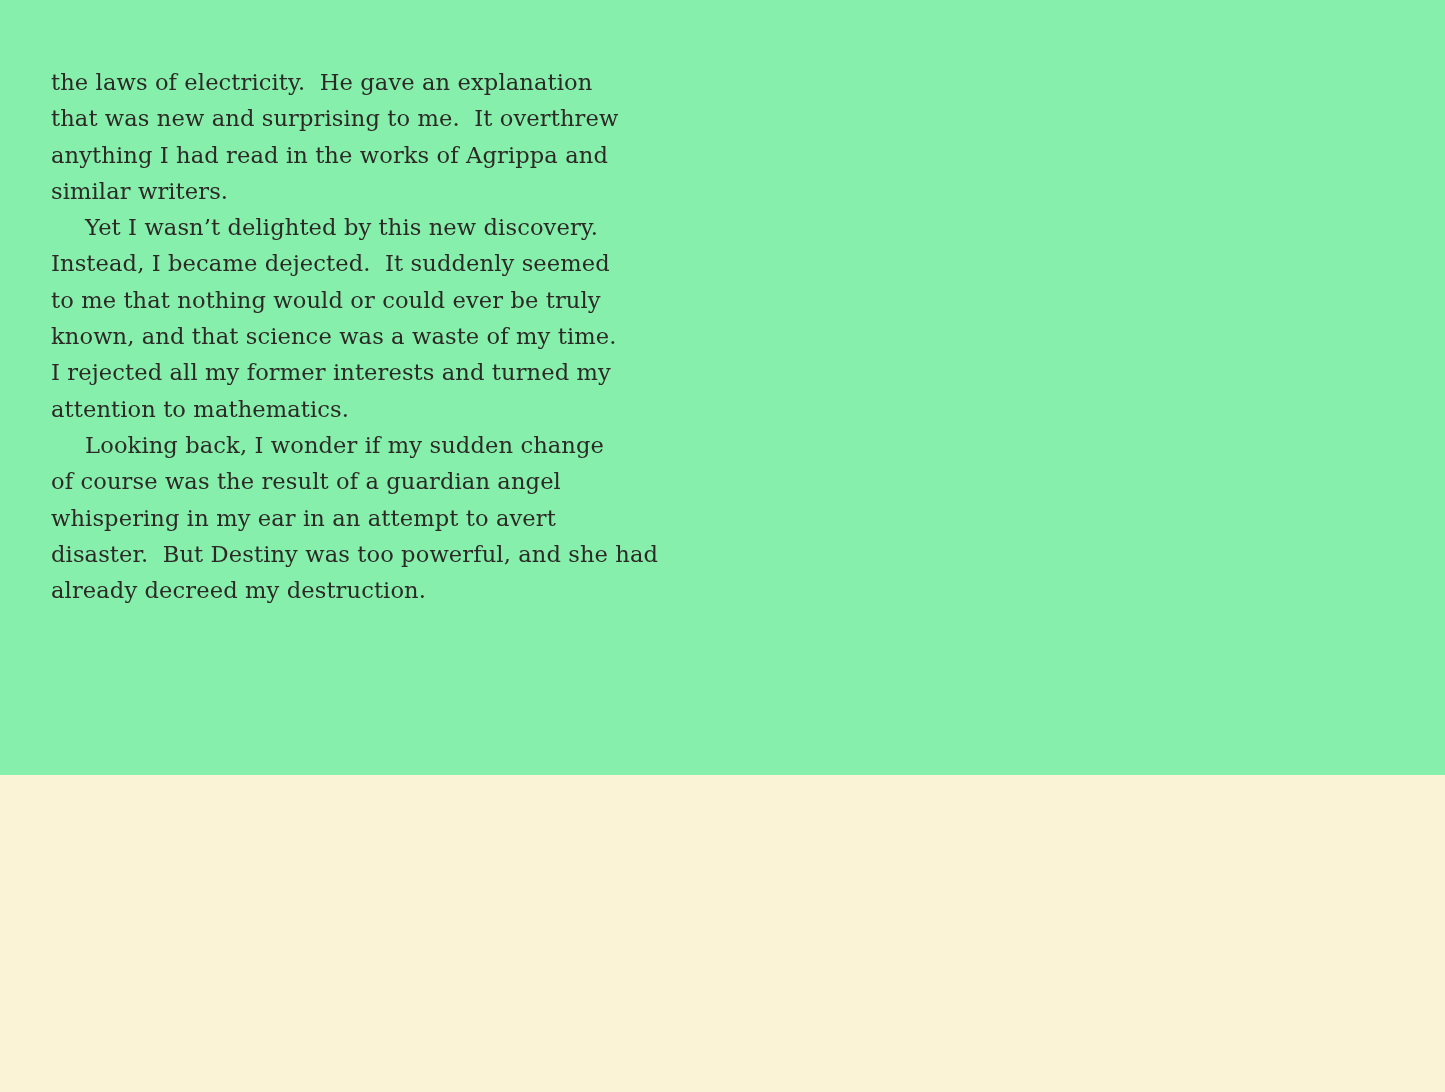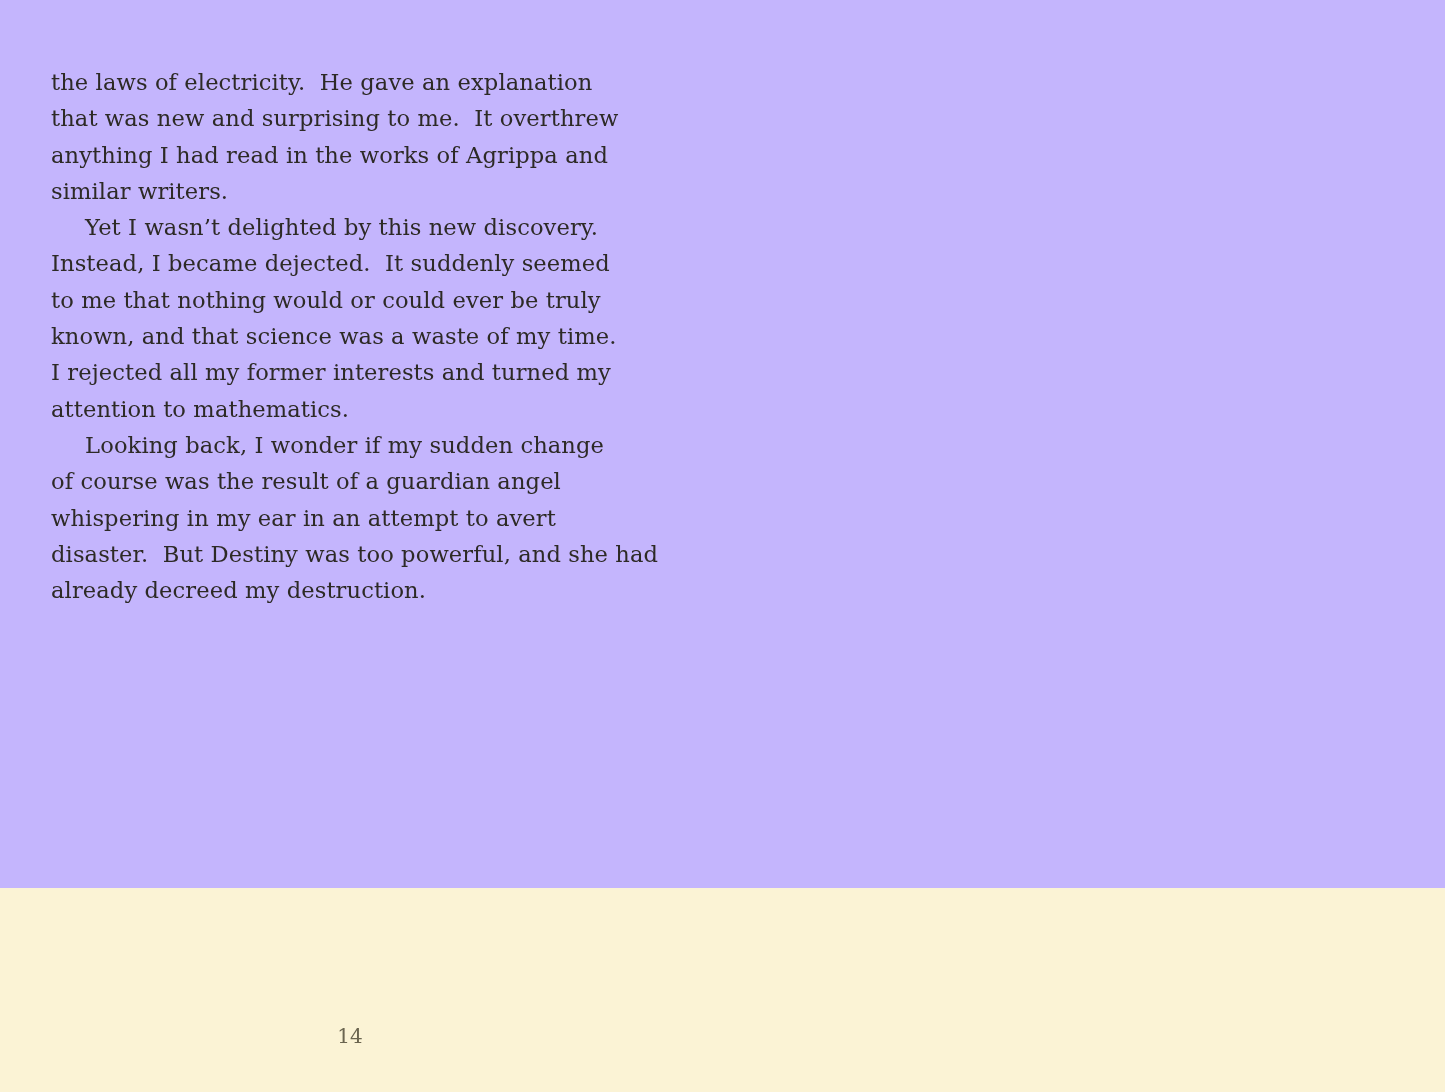"the laws of electricity. He" .spread { background: #c4b5fd -> #86efac; height: 888px -> 775px }
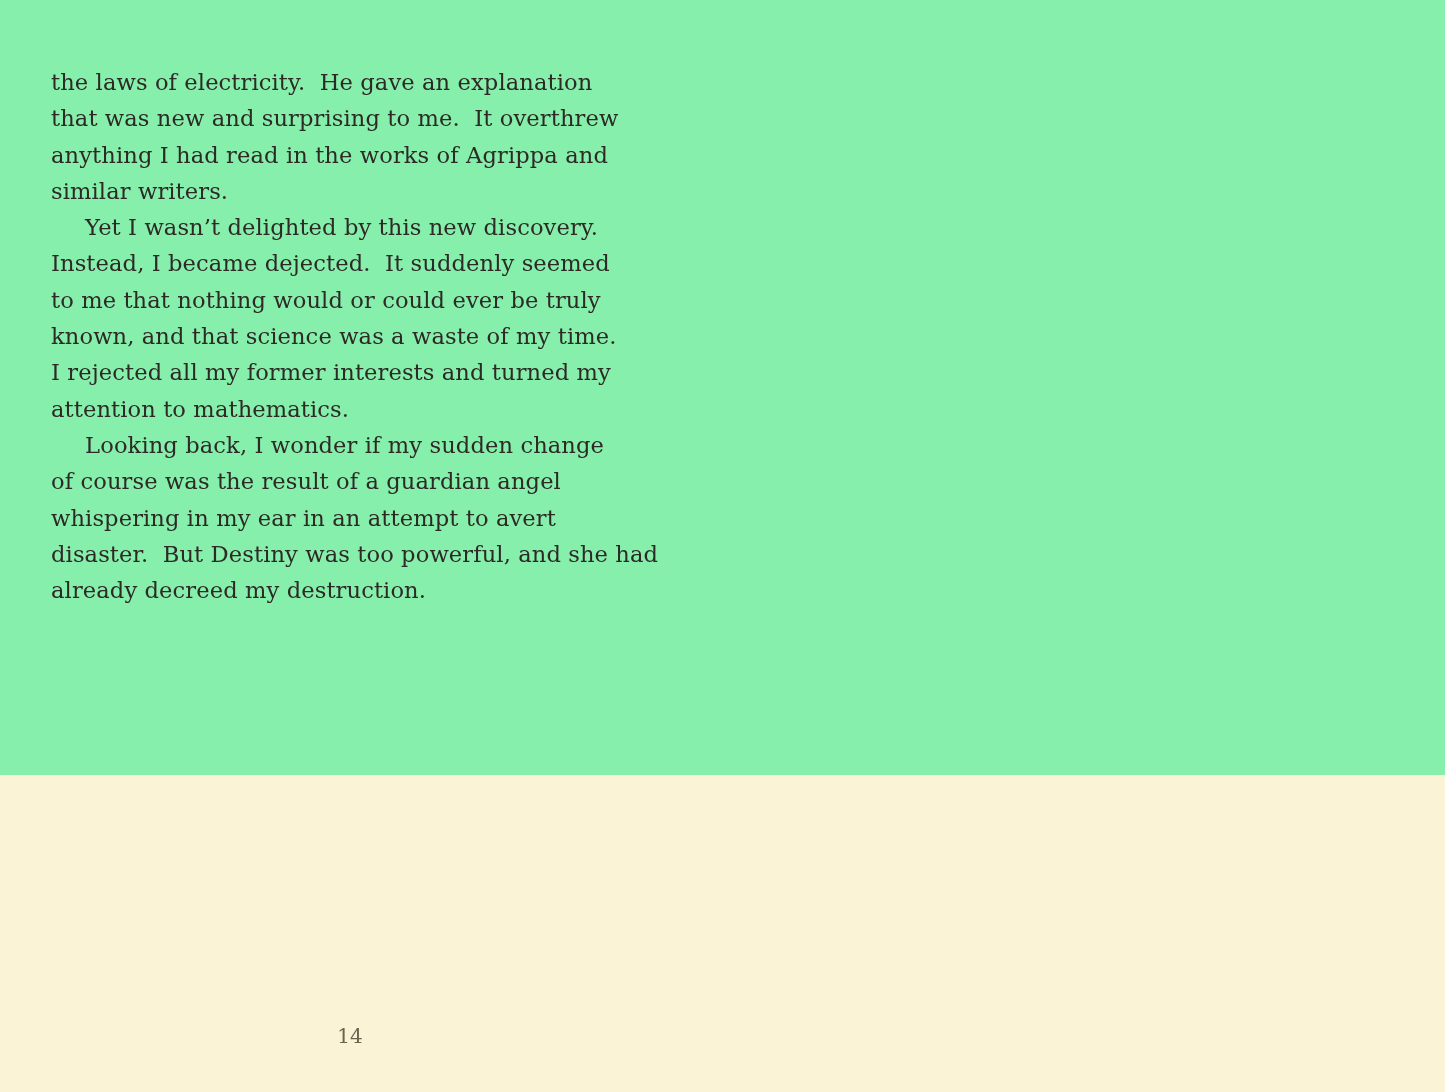"14" div.folio { html: <div>14</div> -> none }
